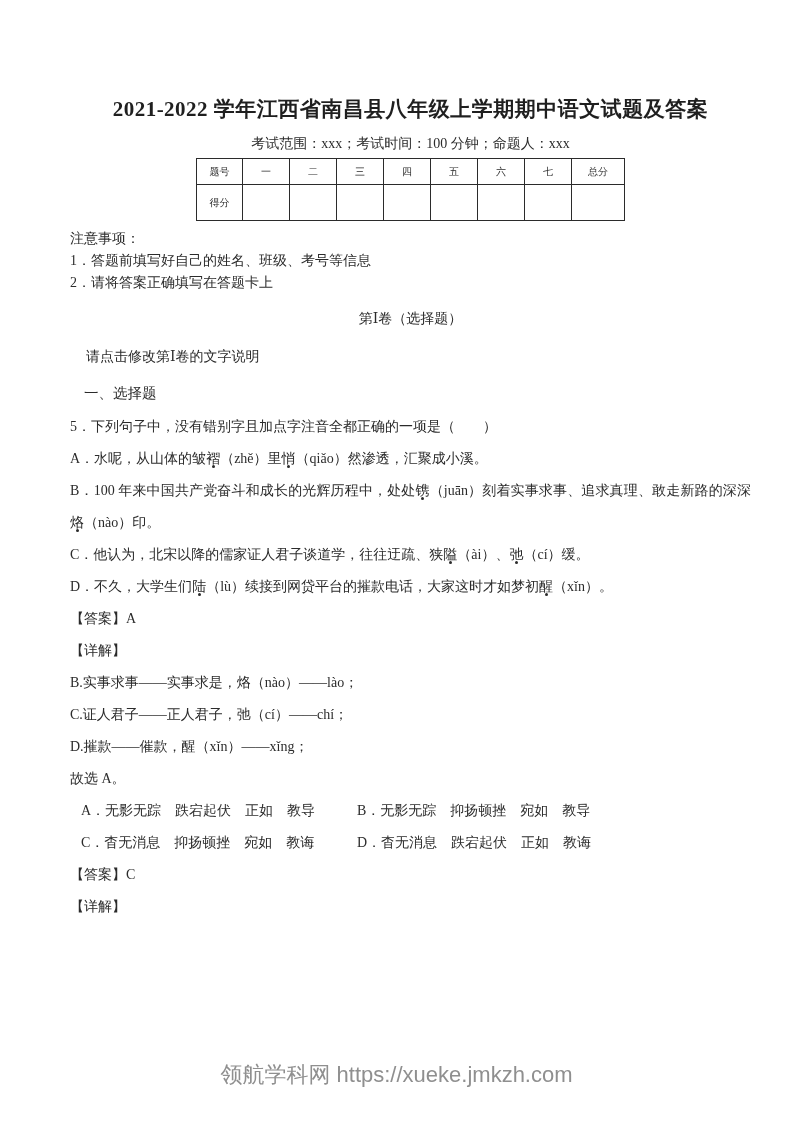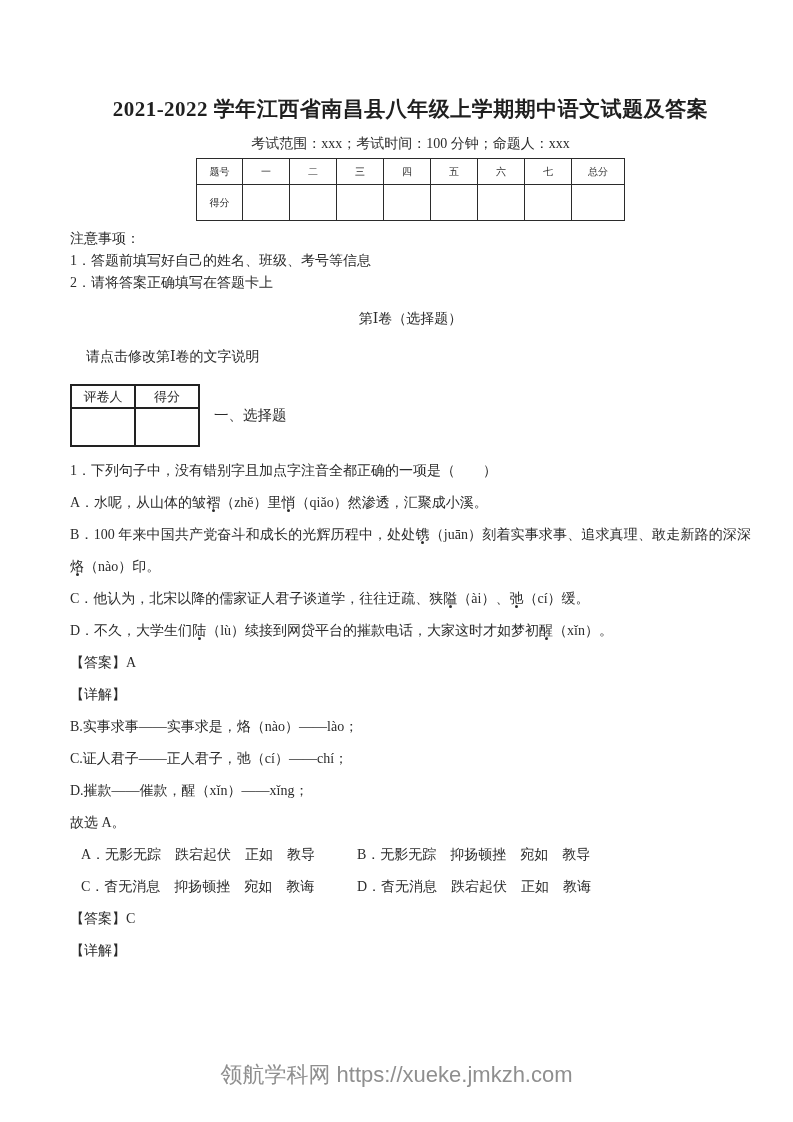"评卷人" table.grader { html: <table> <tbody> <tr> <td>评卷人</td> <td>得分</td> </tr> <tr> <td></td> <td></td> </tr> </tbody> </table> -> none }
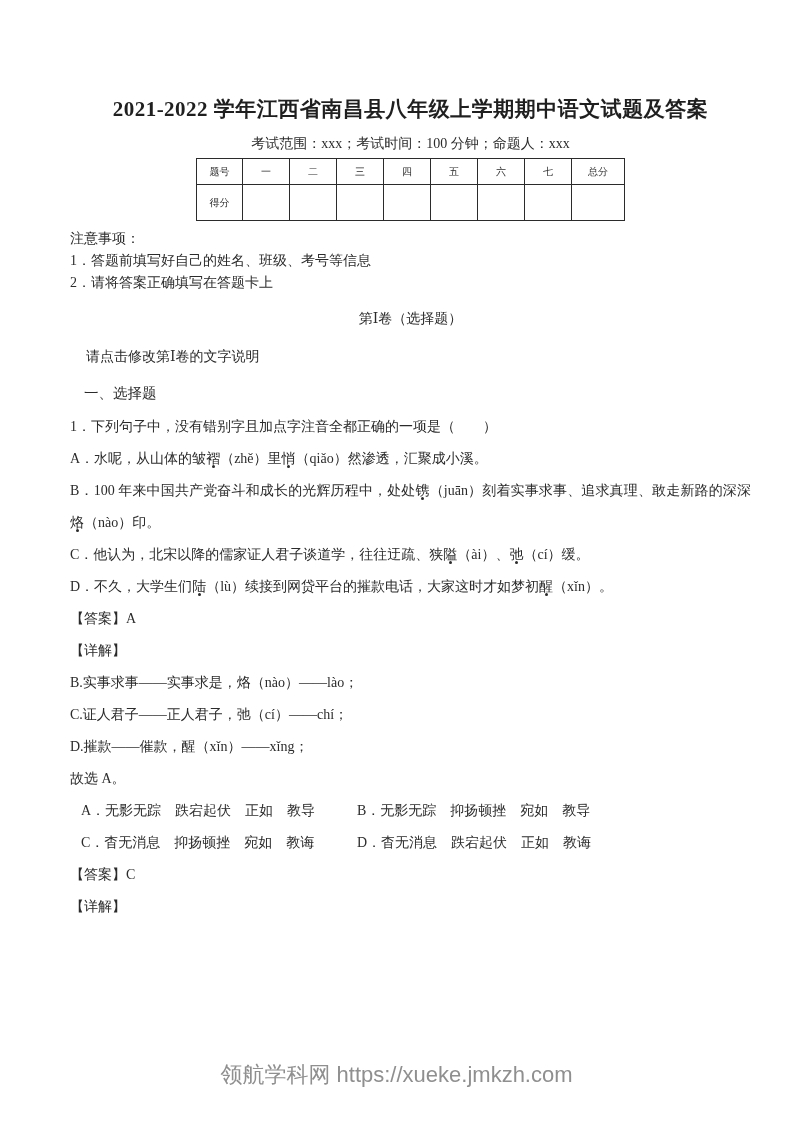"1．下列句子中，没有错别字且加点字注音全都正确的一项是（ ）" p { text: 1 -> 5 }
